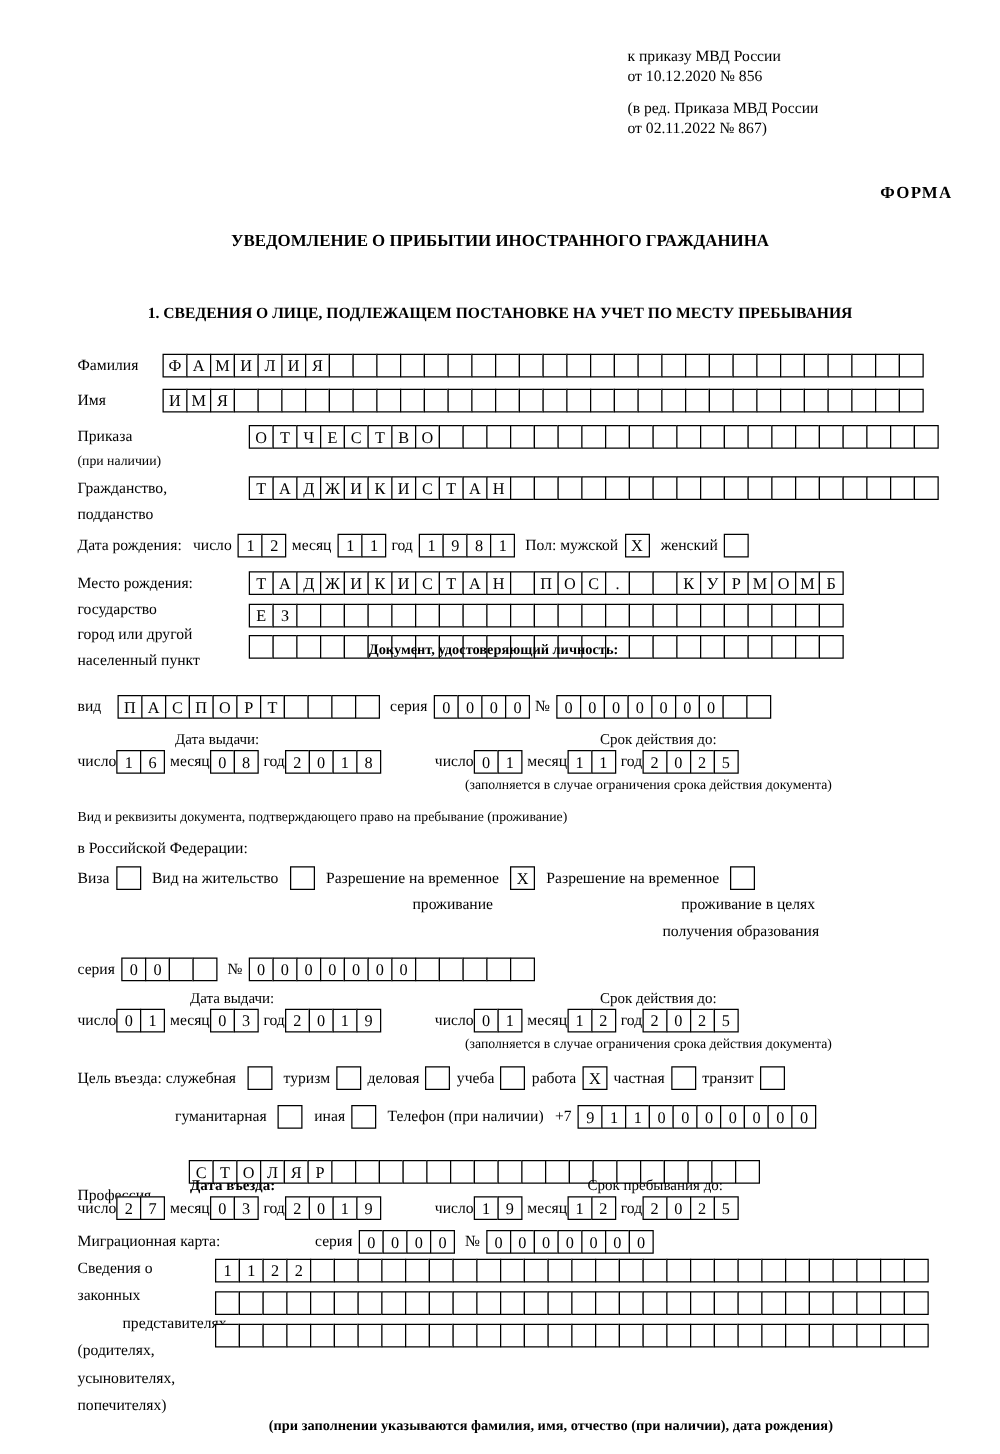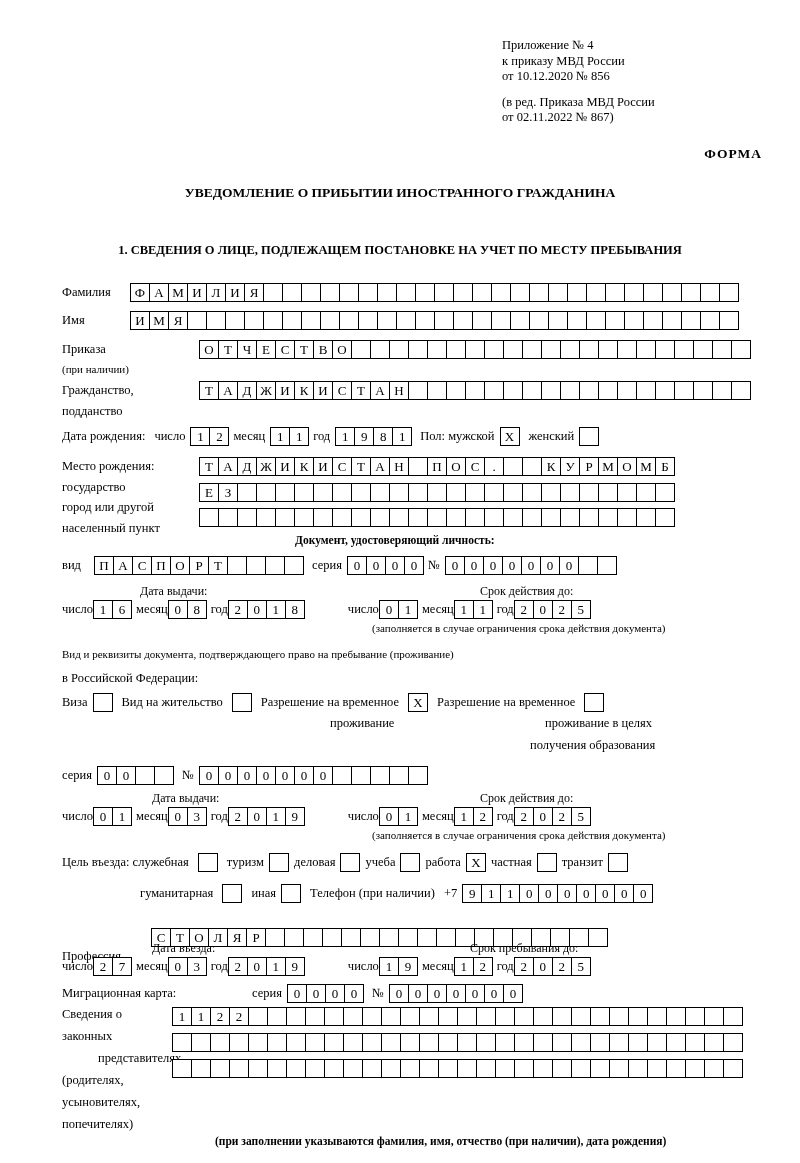"Приложение № 4" div { html: <div>Приложение № 4</div> -> none }
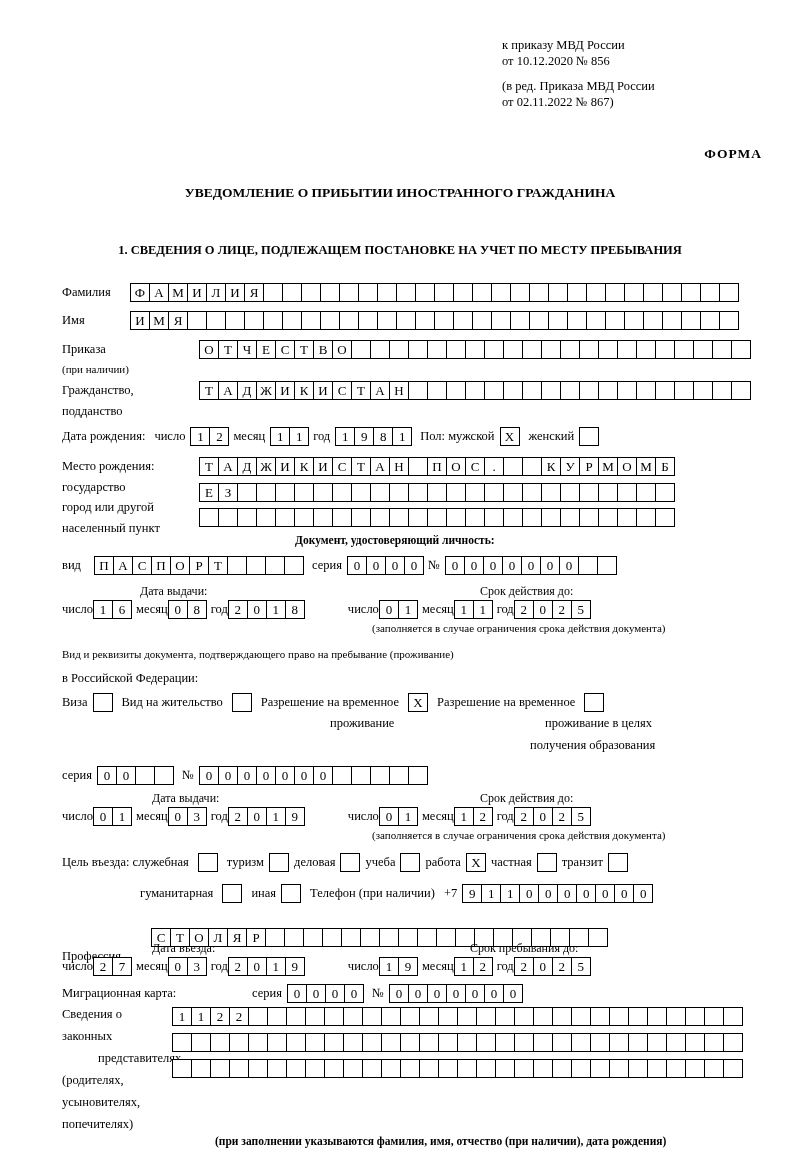"Документ, удостоверяющий личность:" div.center-note { top: 534px -> 514px }
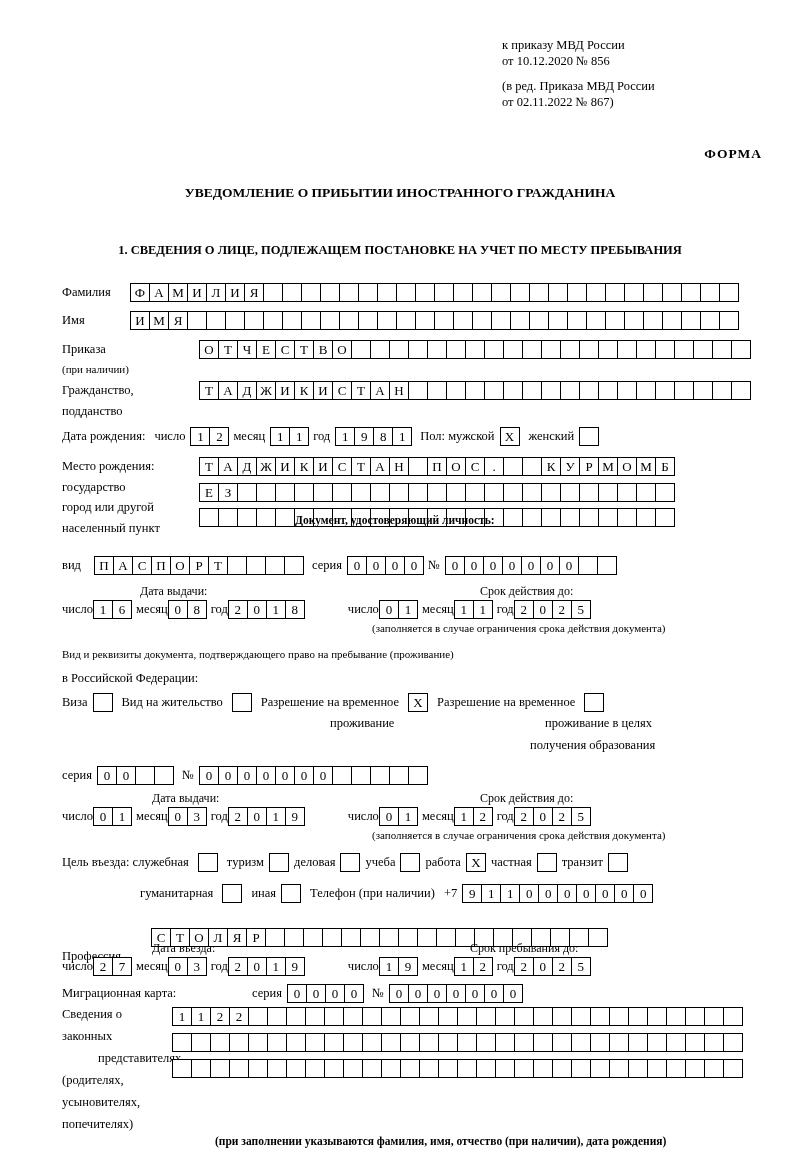"Дата въезда:" div.note { font-weight: none -> bold }
